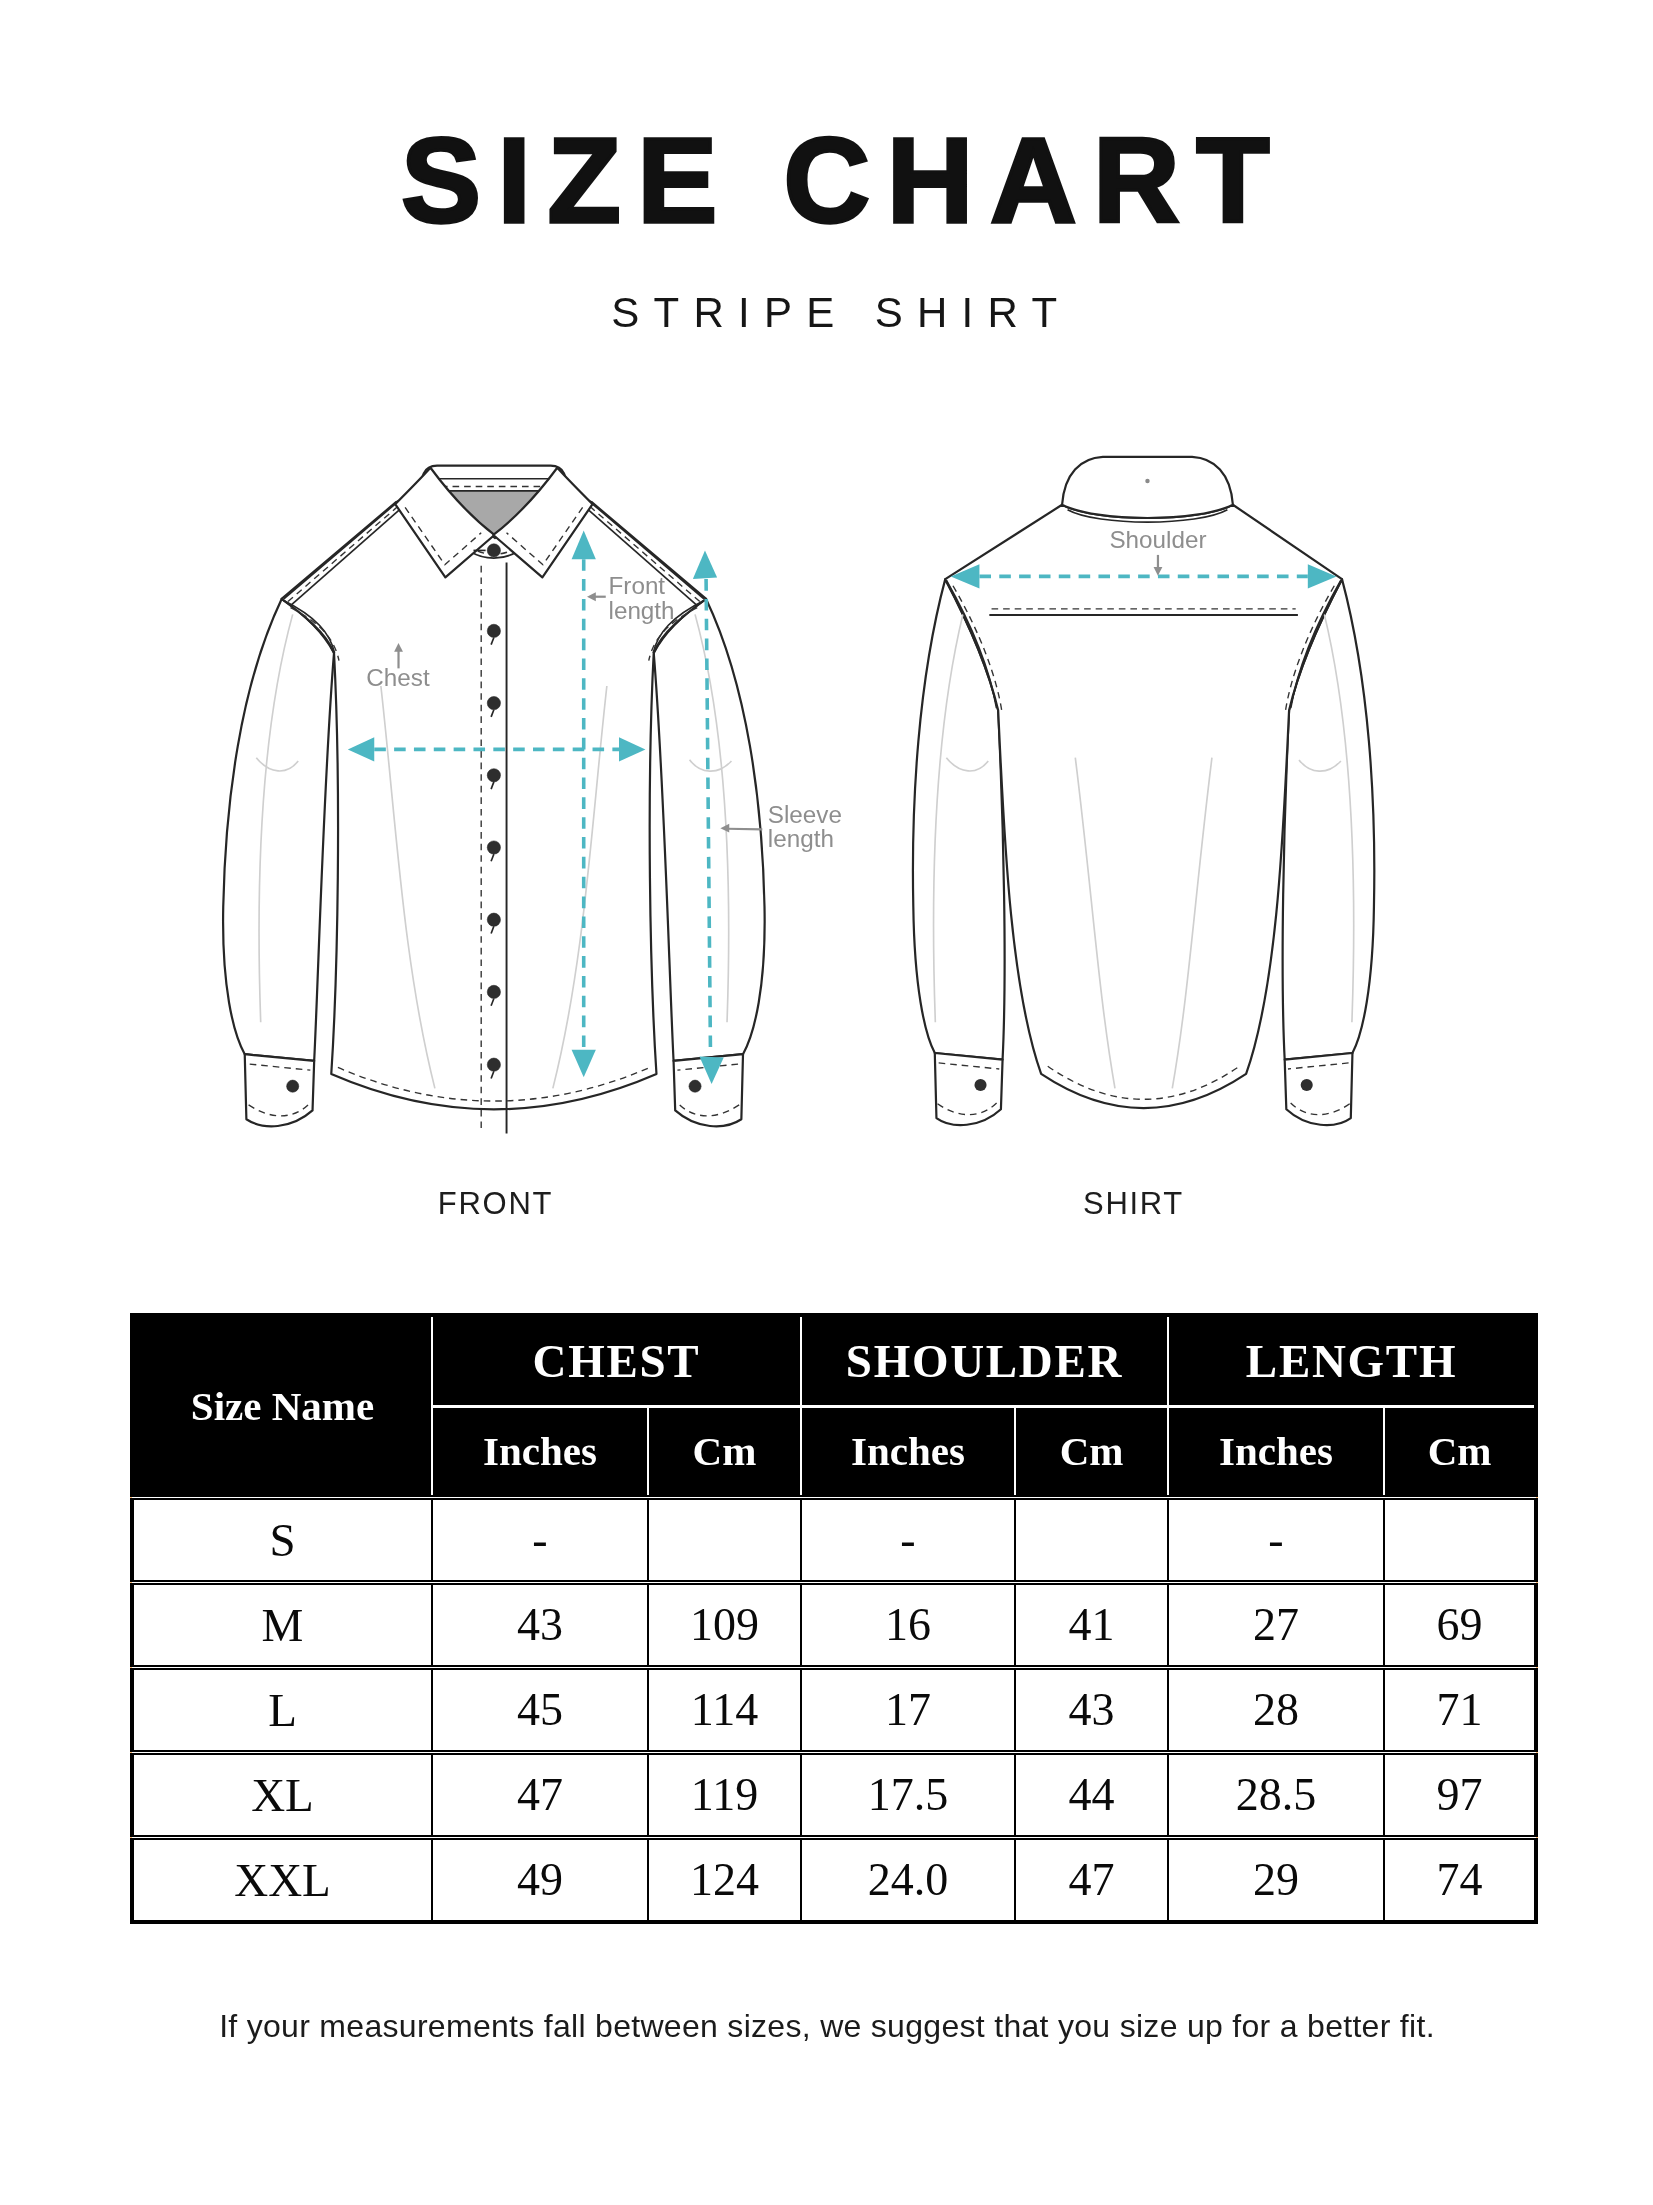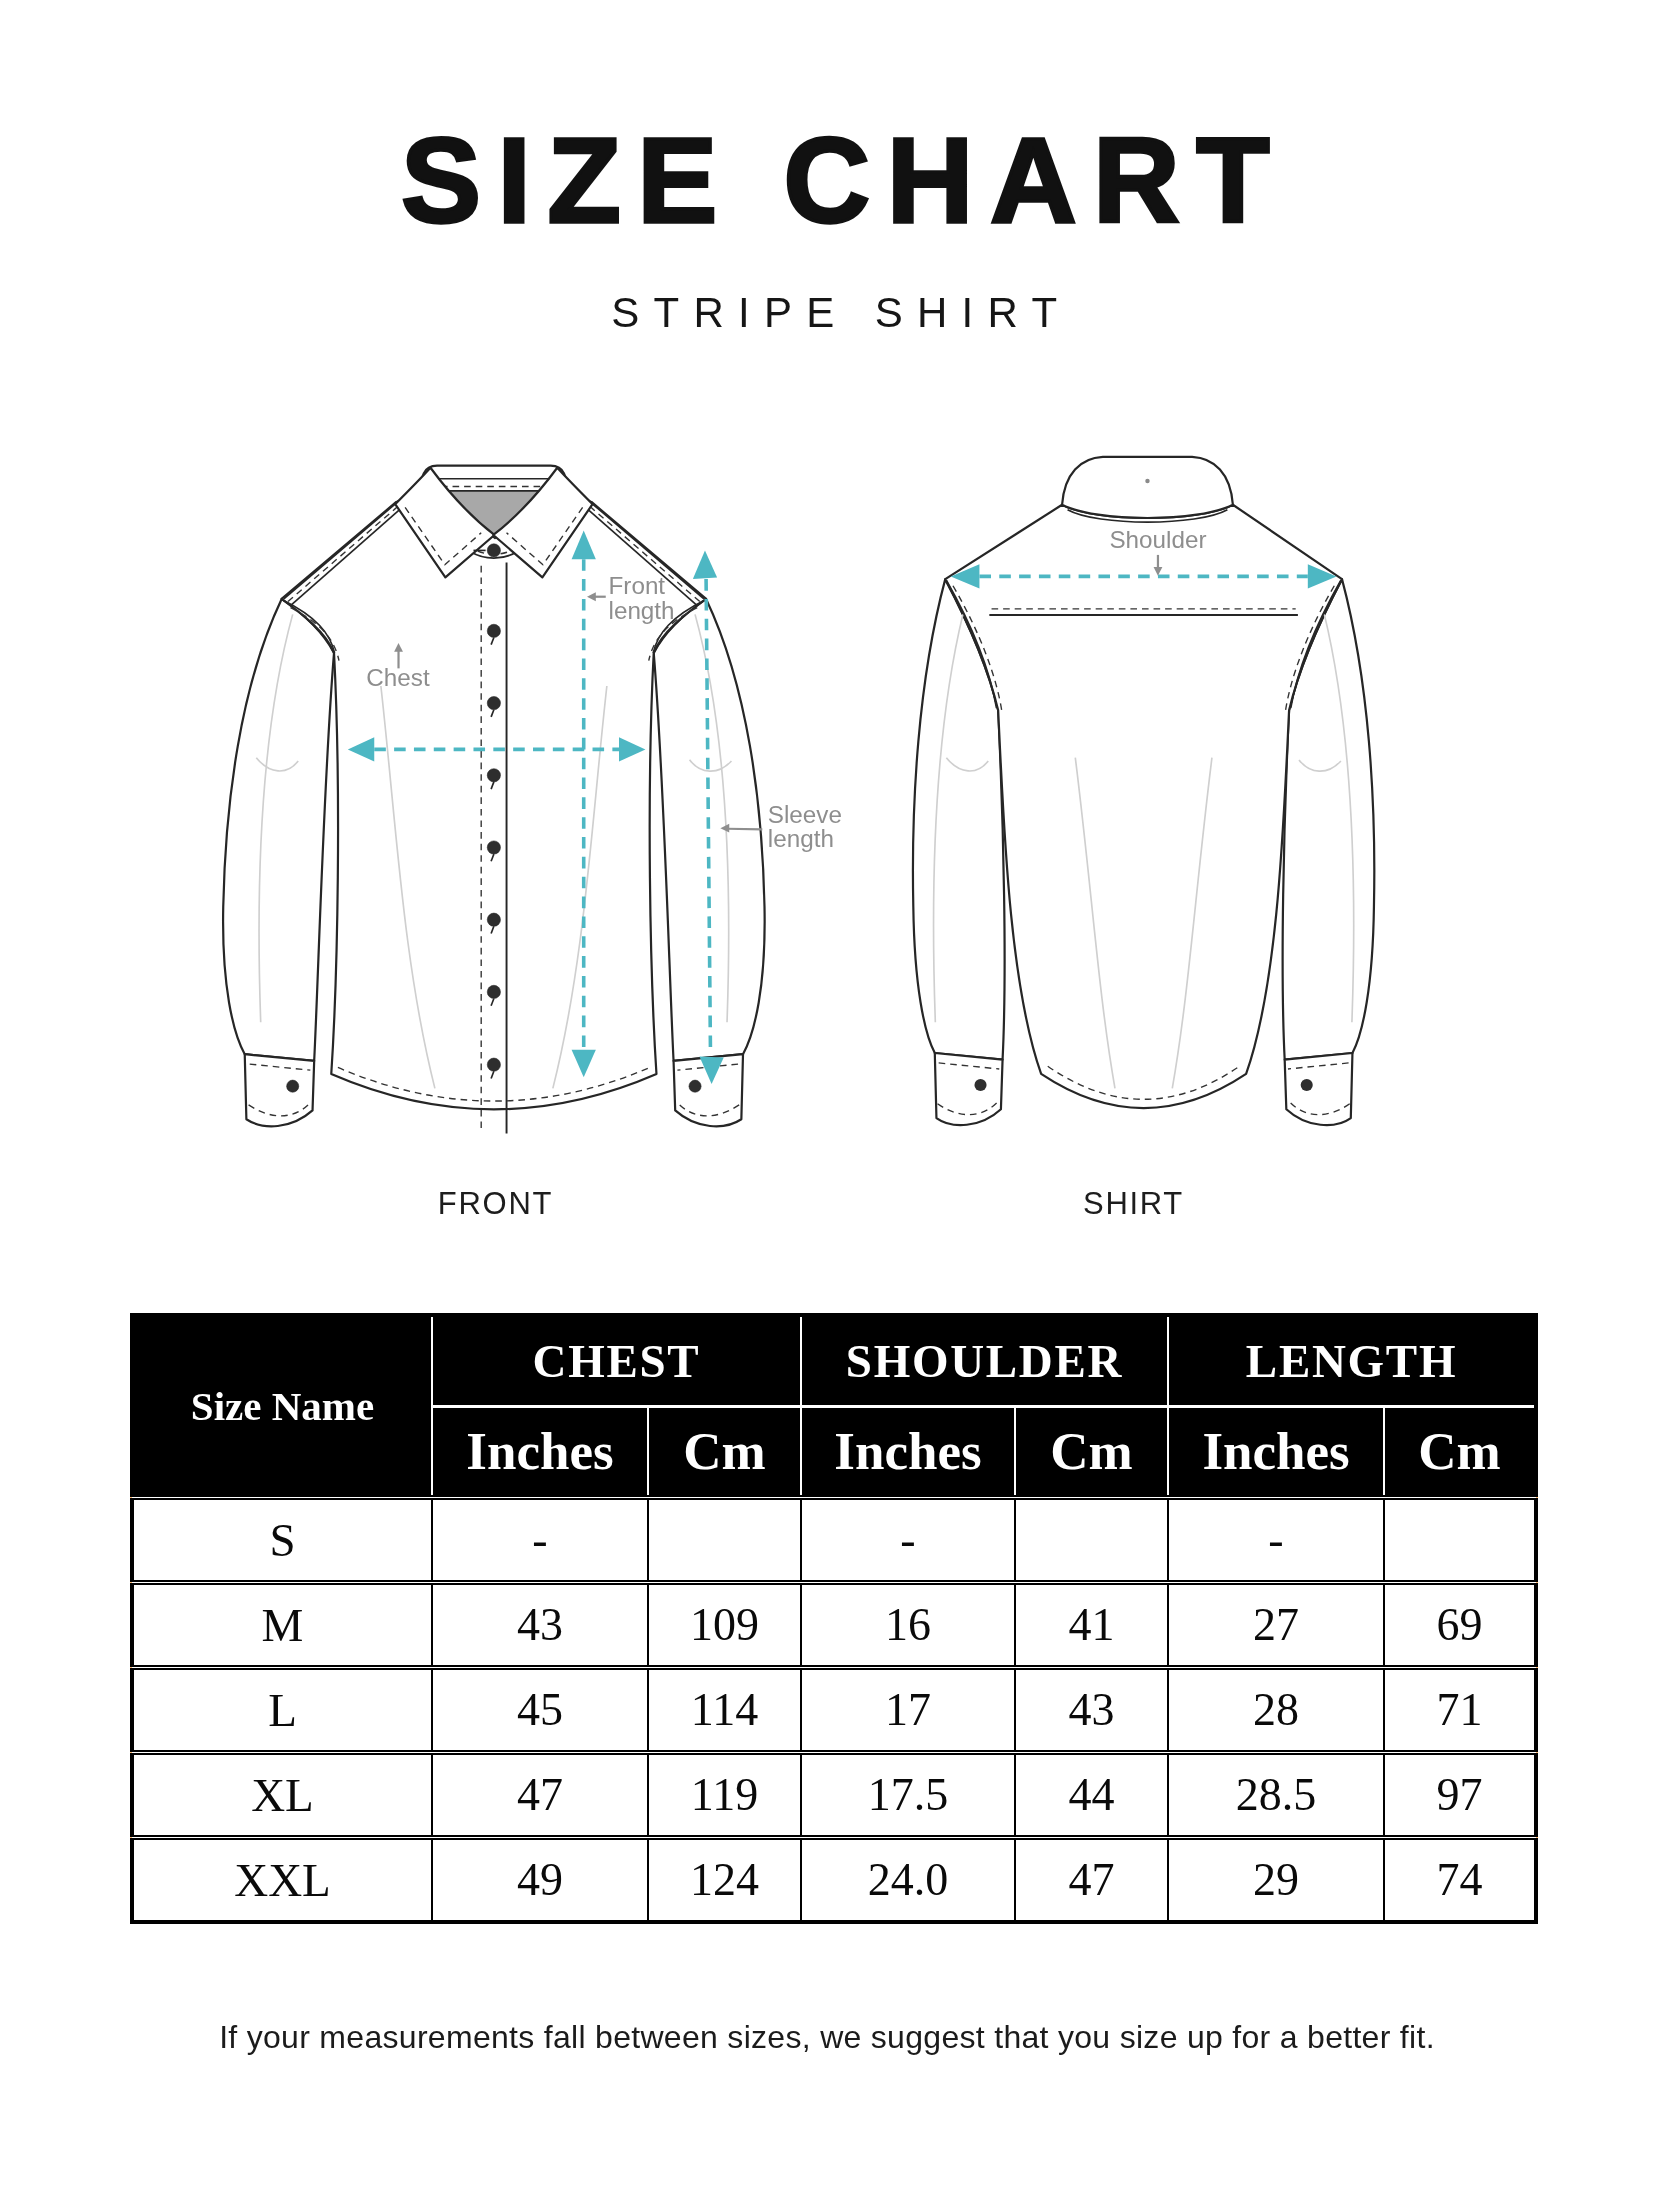"Inches" th.unit { font-size: 53px -> 41px }
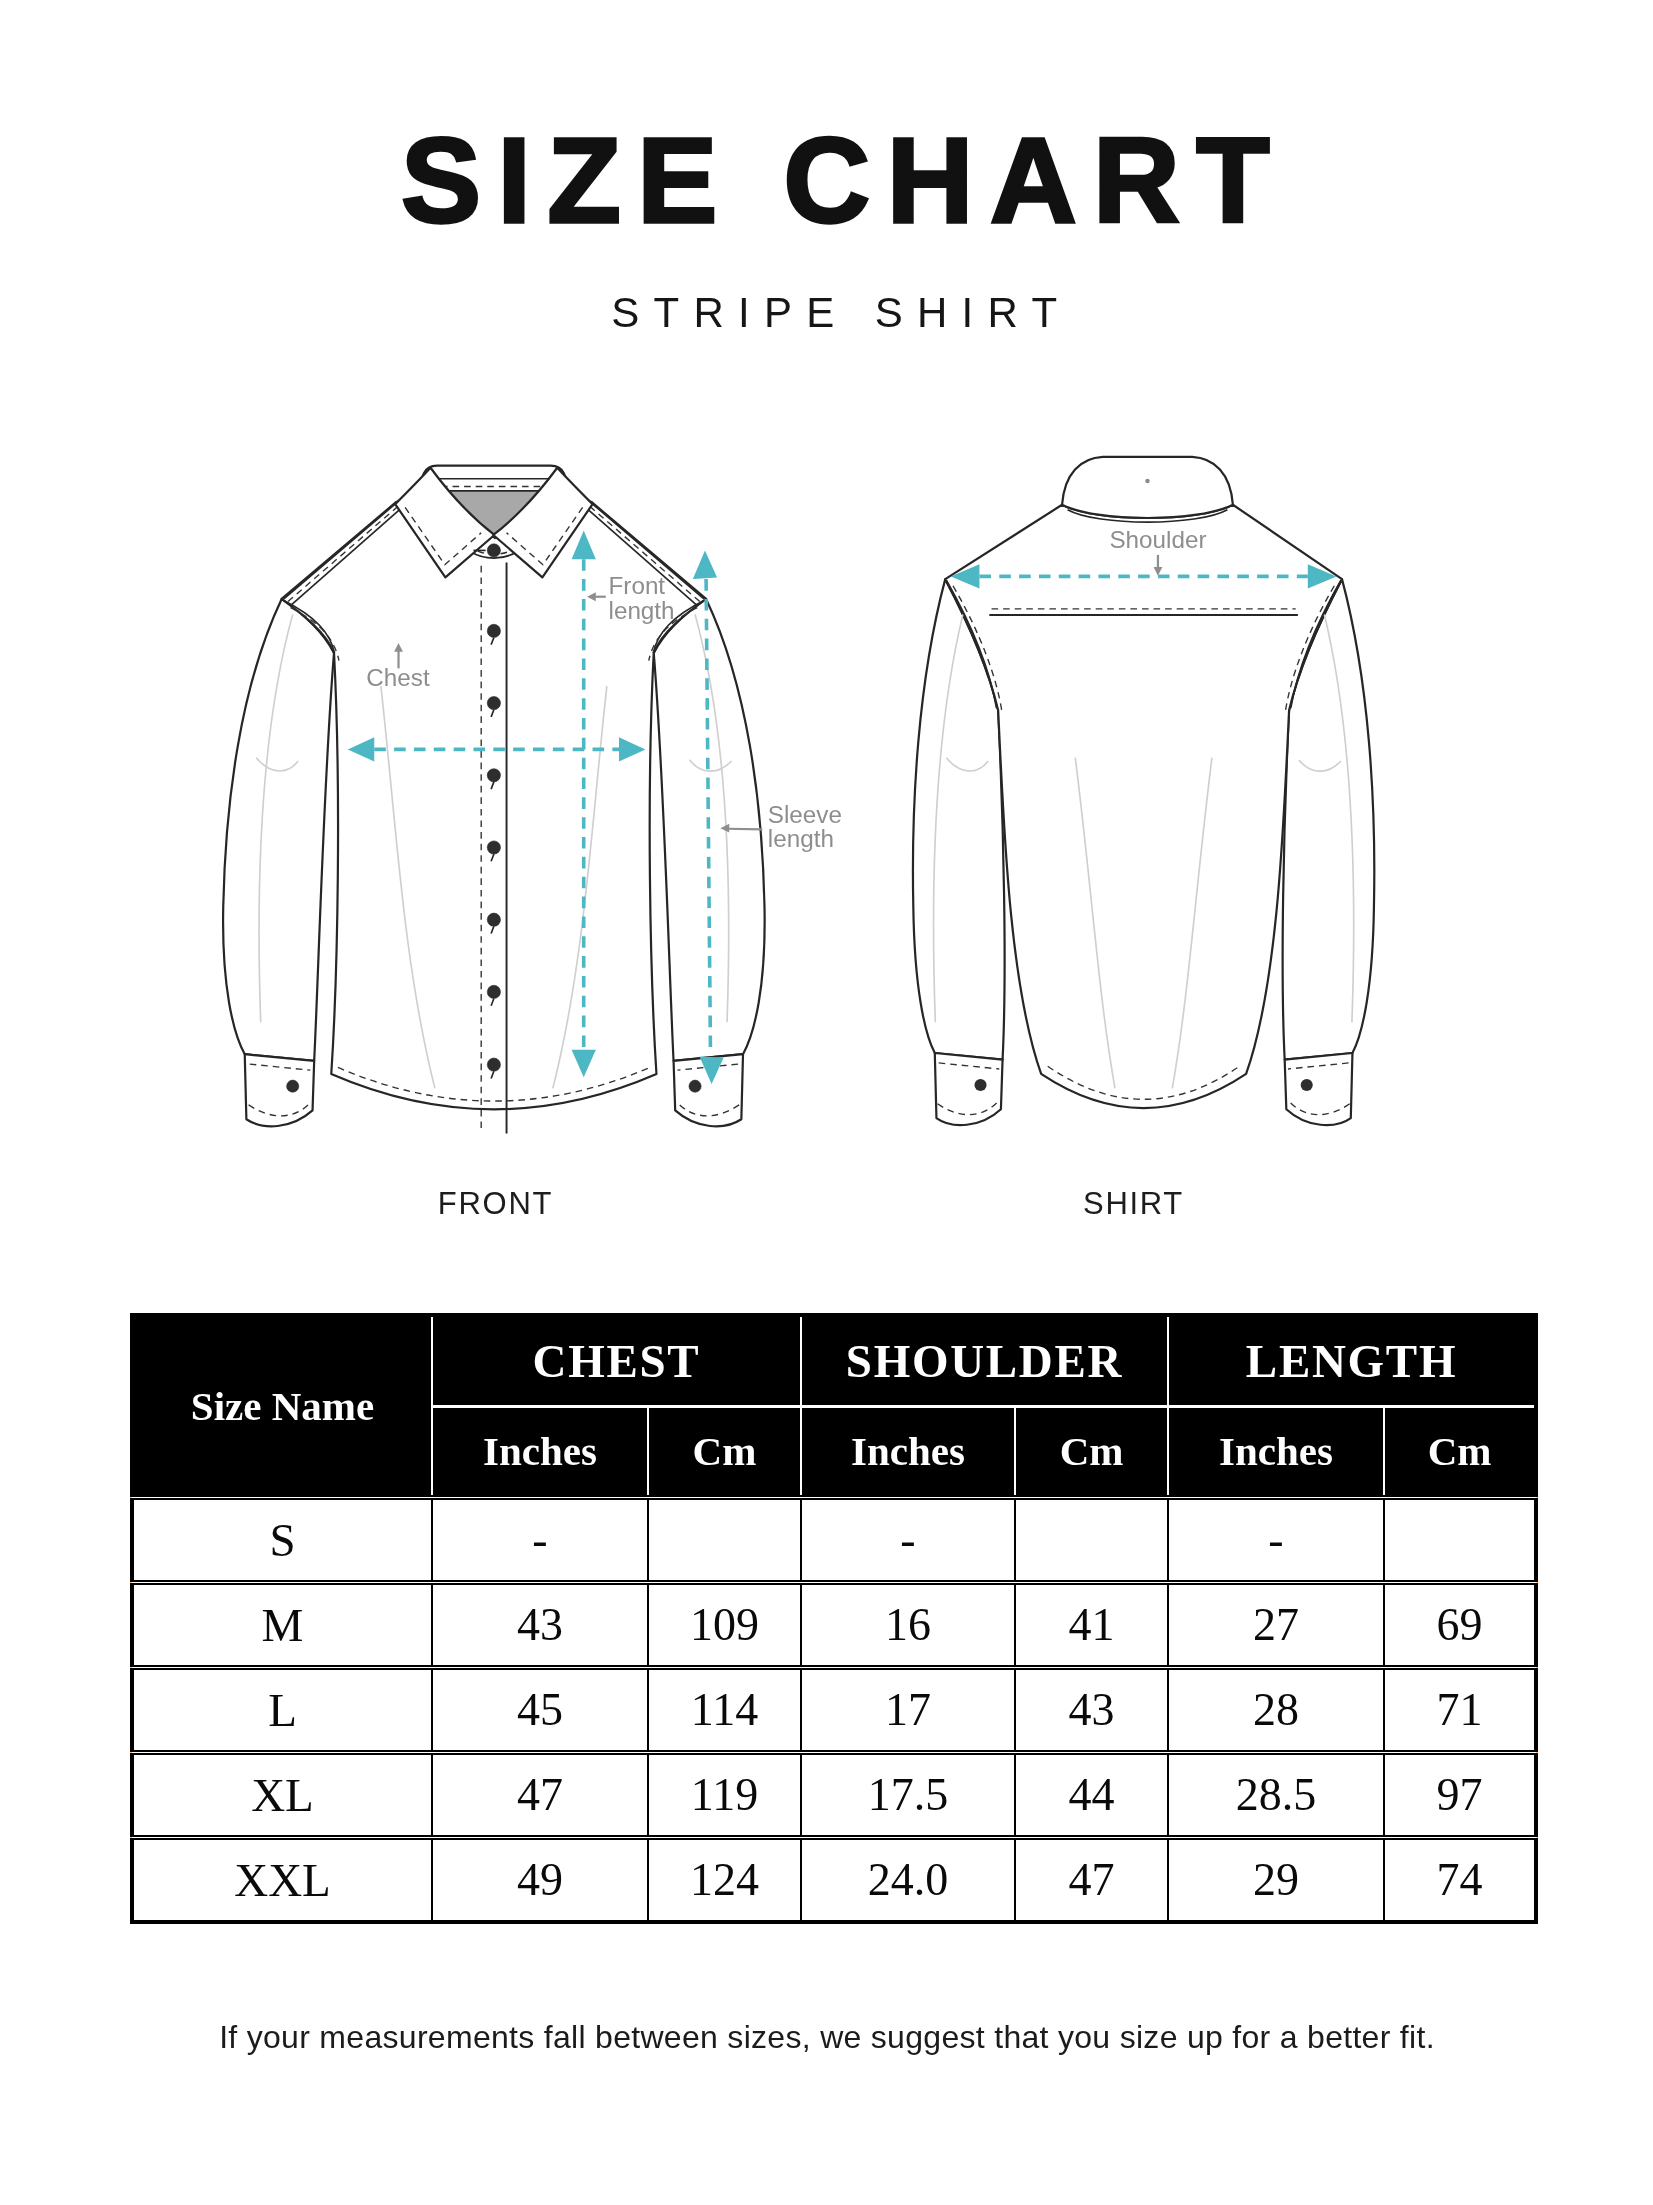"If your measurements fall between" .footer p { margin: 16px -> 5px }
